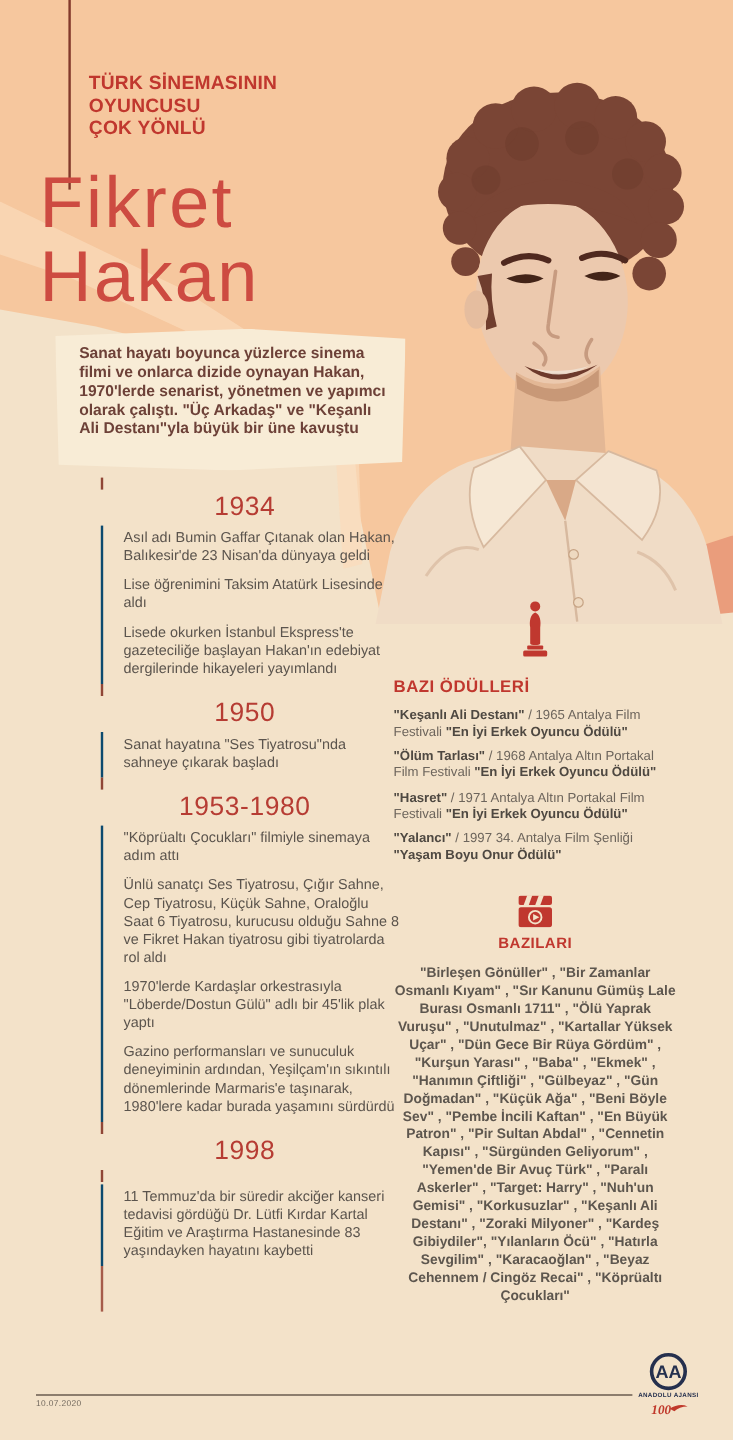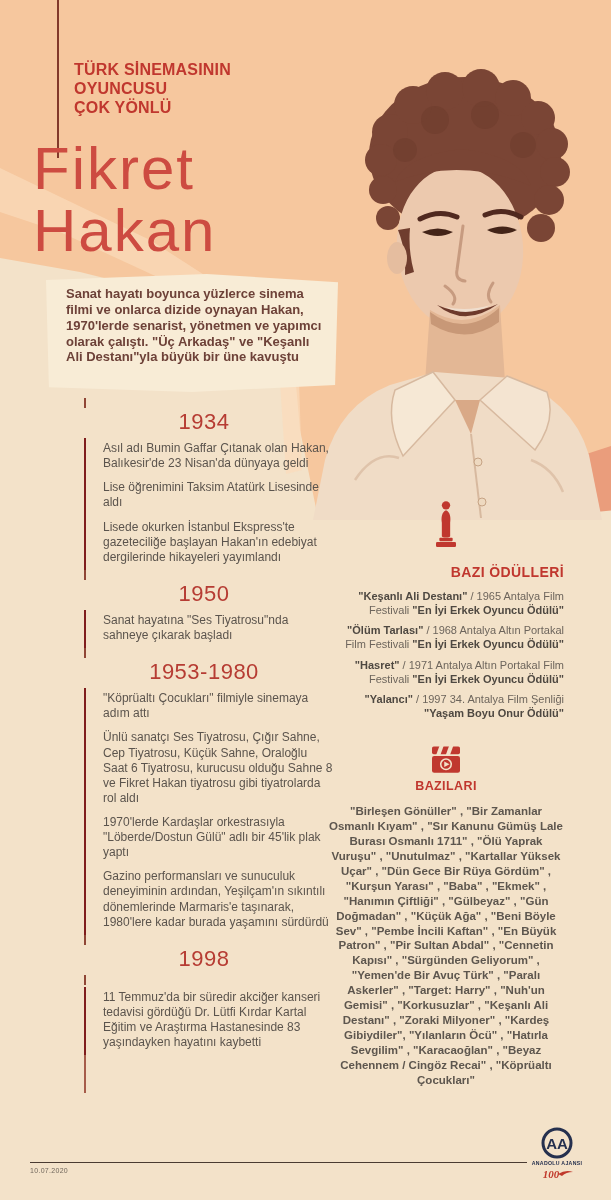"Asıl adı Bumin Gaffar Çıtanak" .tl-items { border-left: 2px solid #7f1d1d -> 2px solid #0c4a6e }
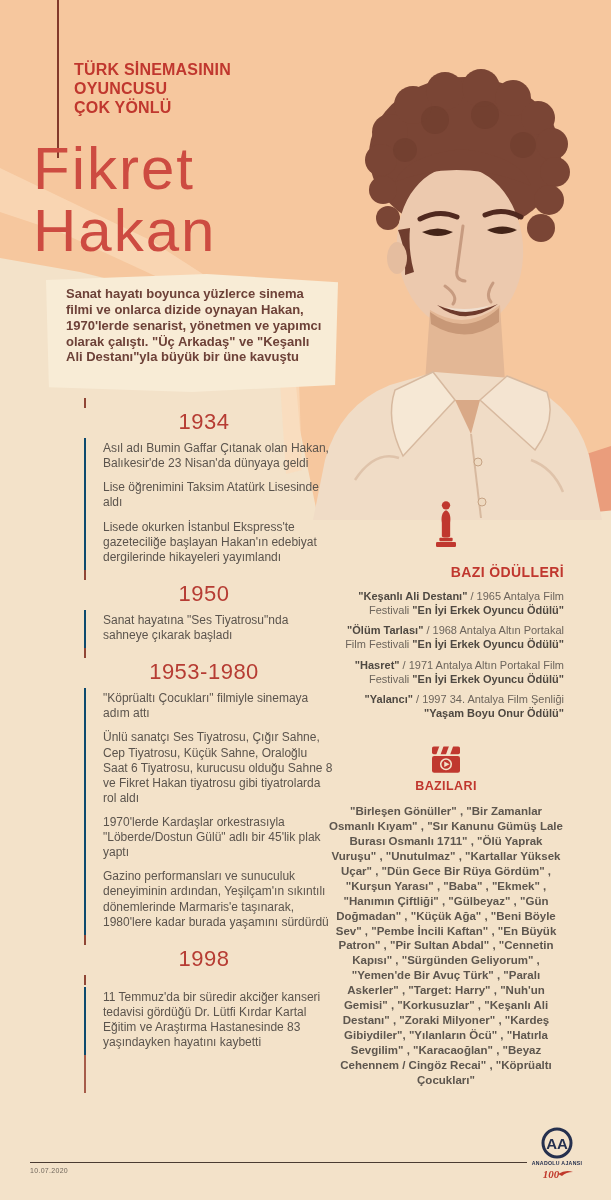"BAZI ÖDÜLLERİ" .awards { text-align: right -> left }
